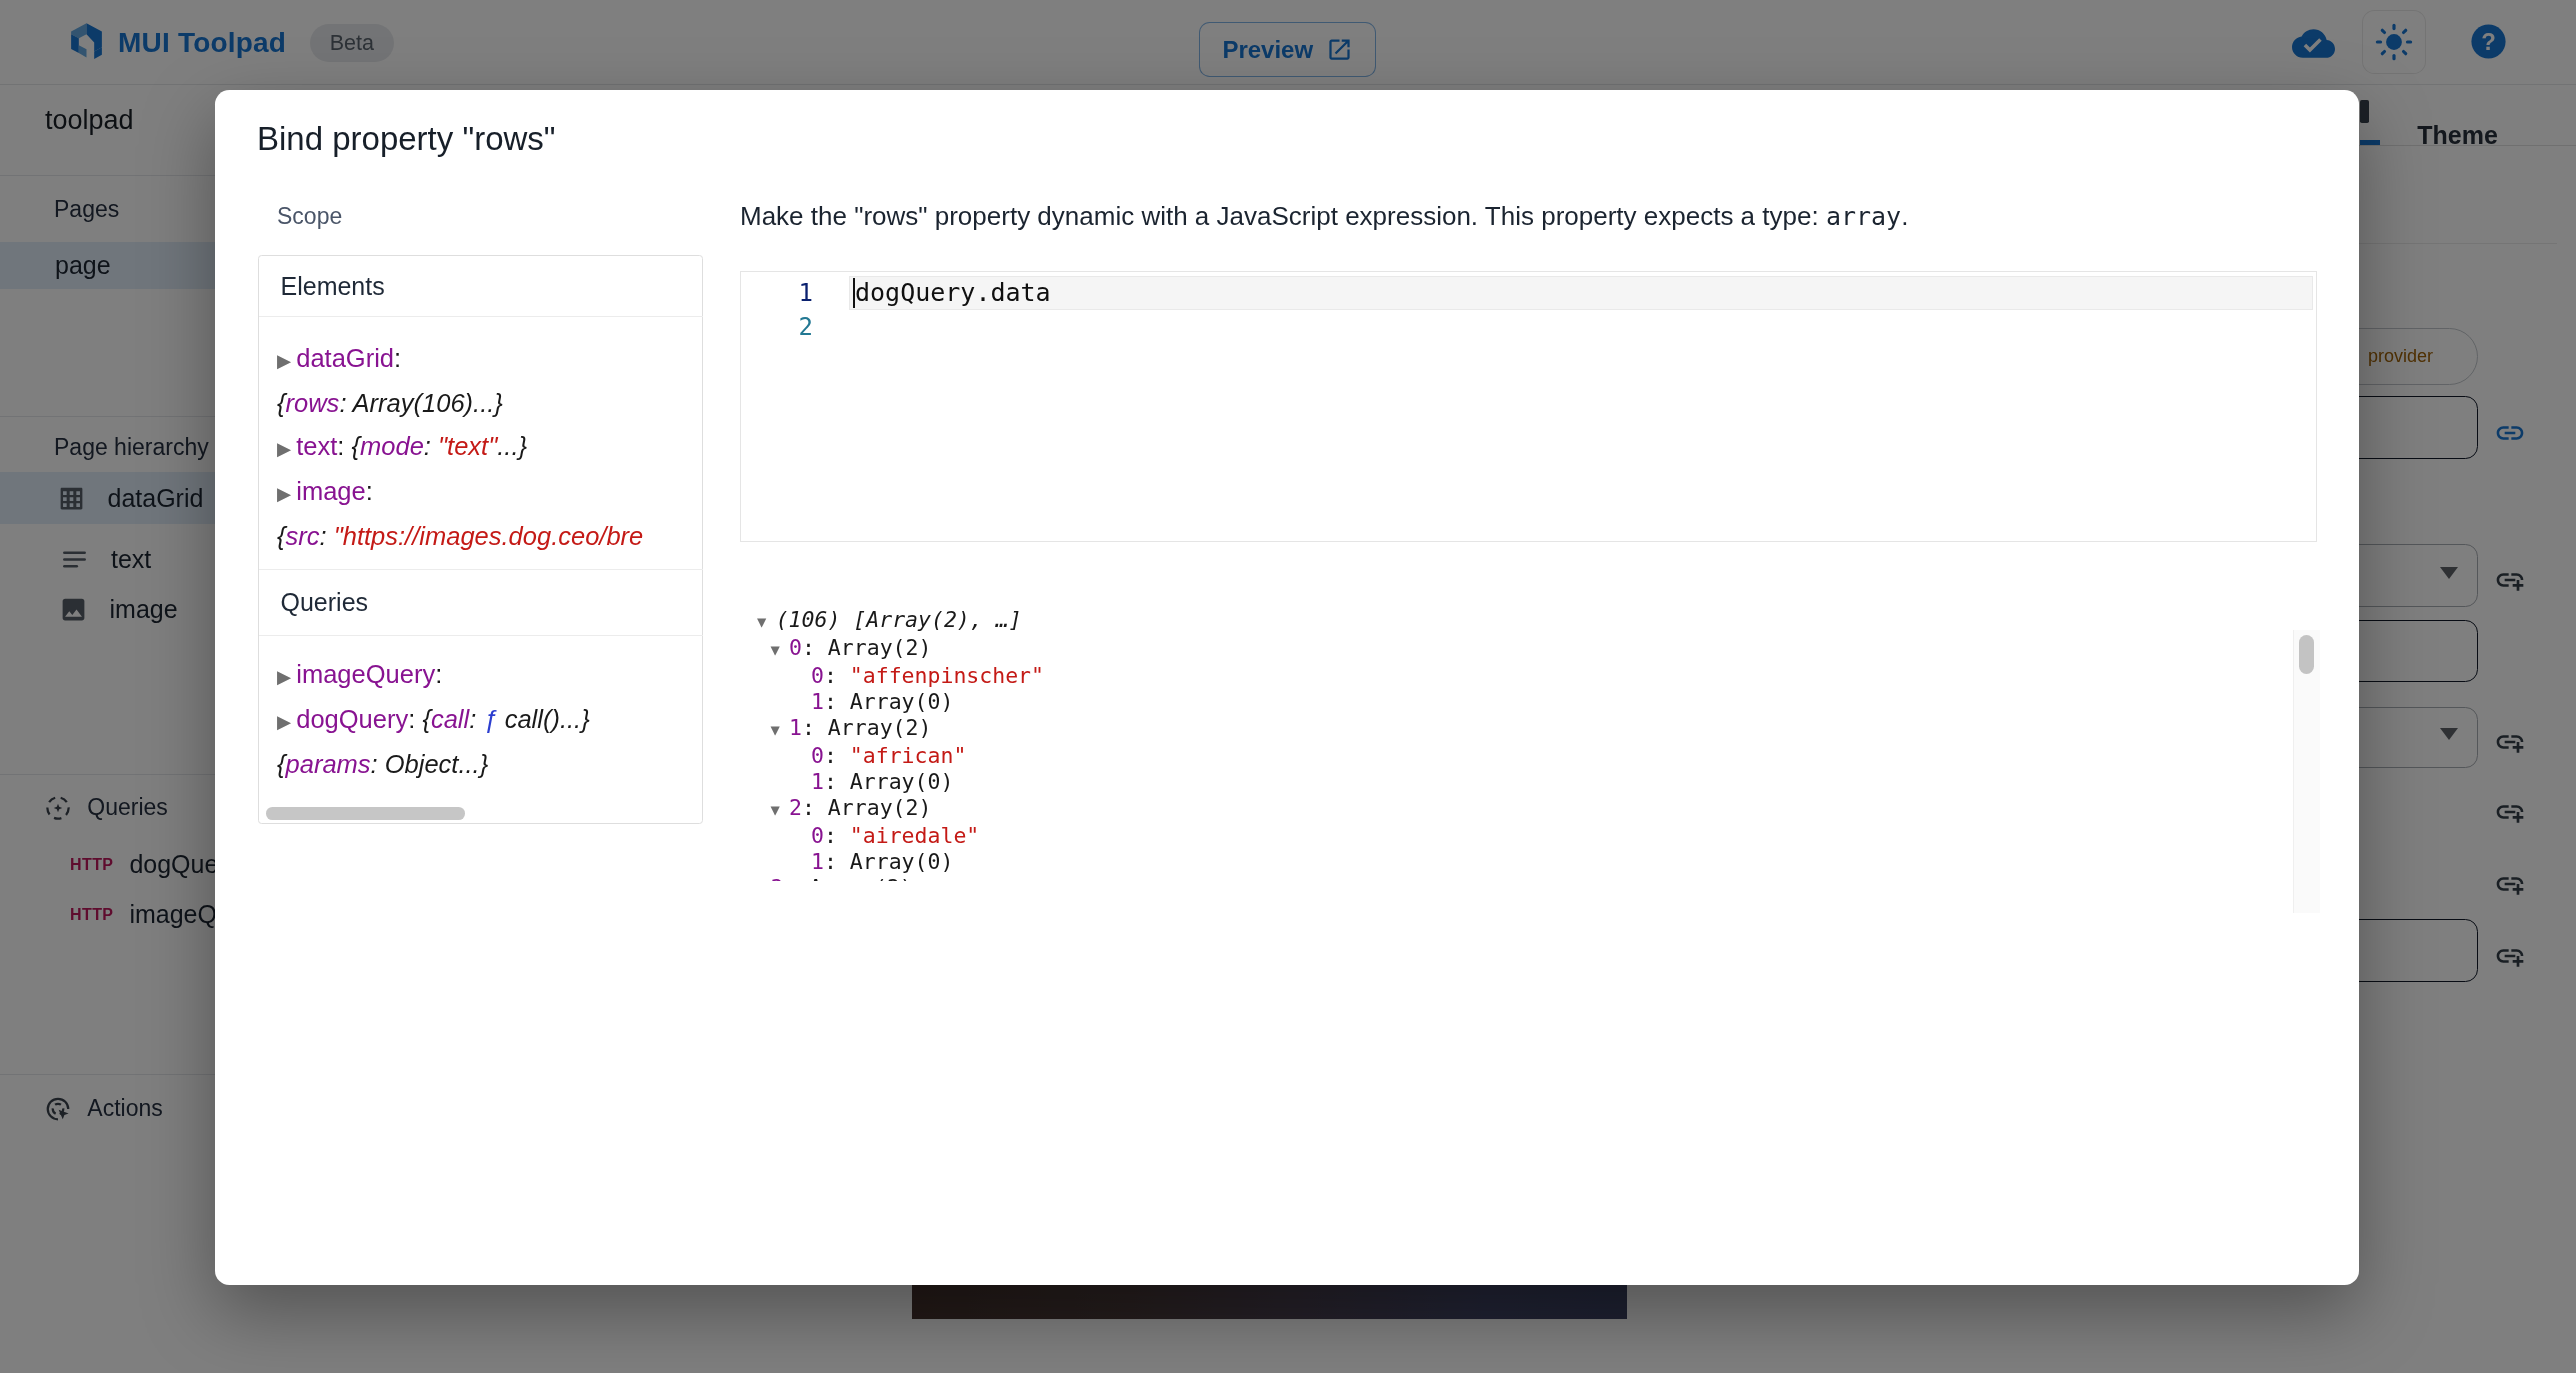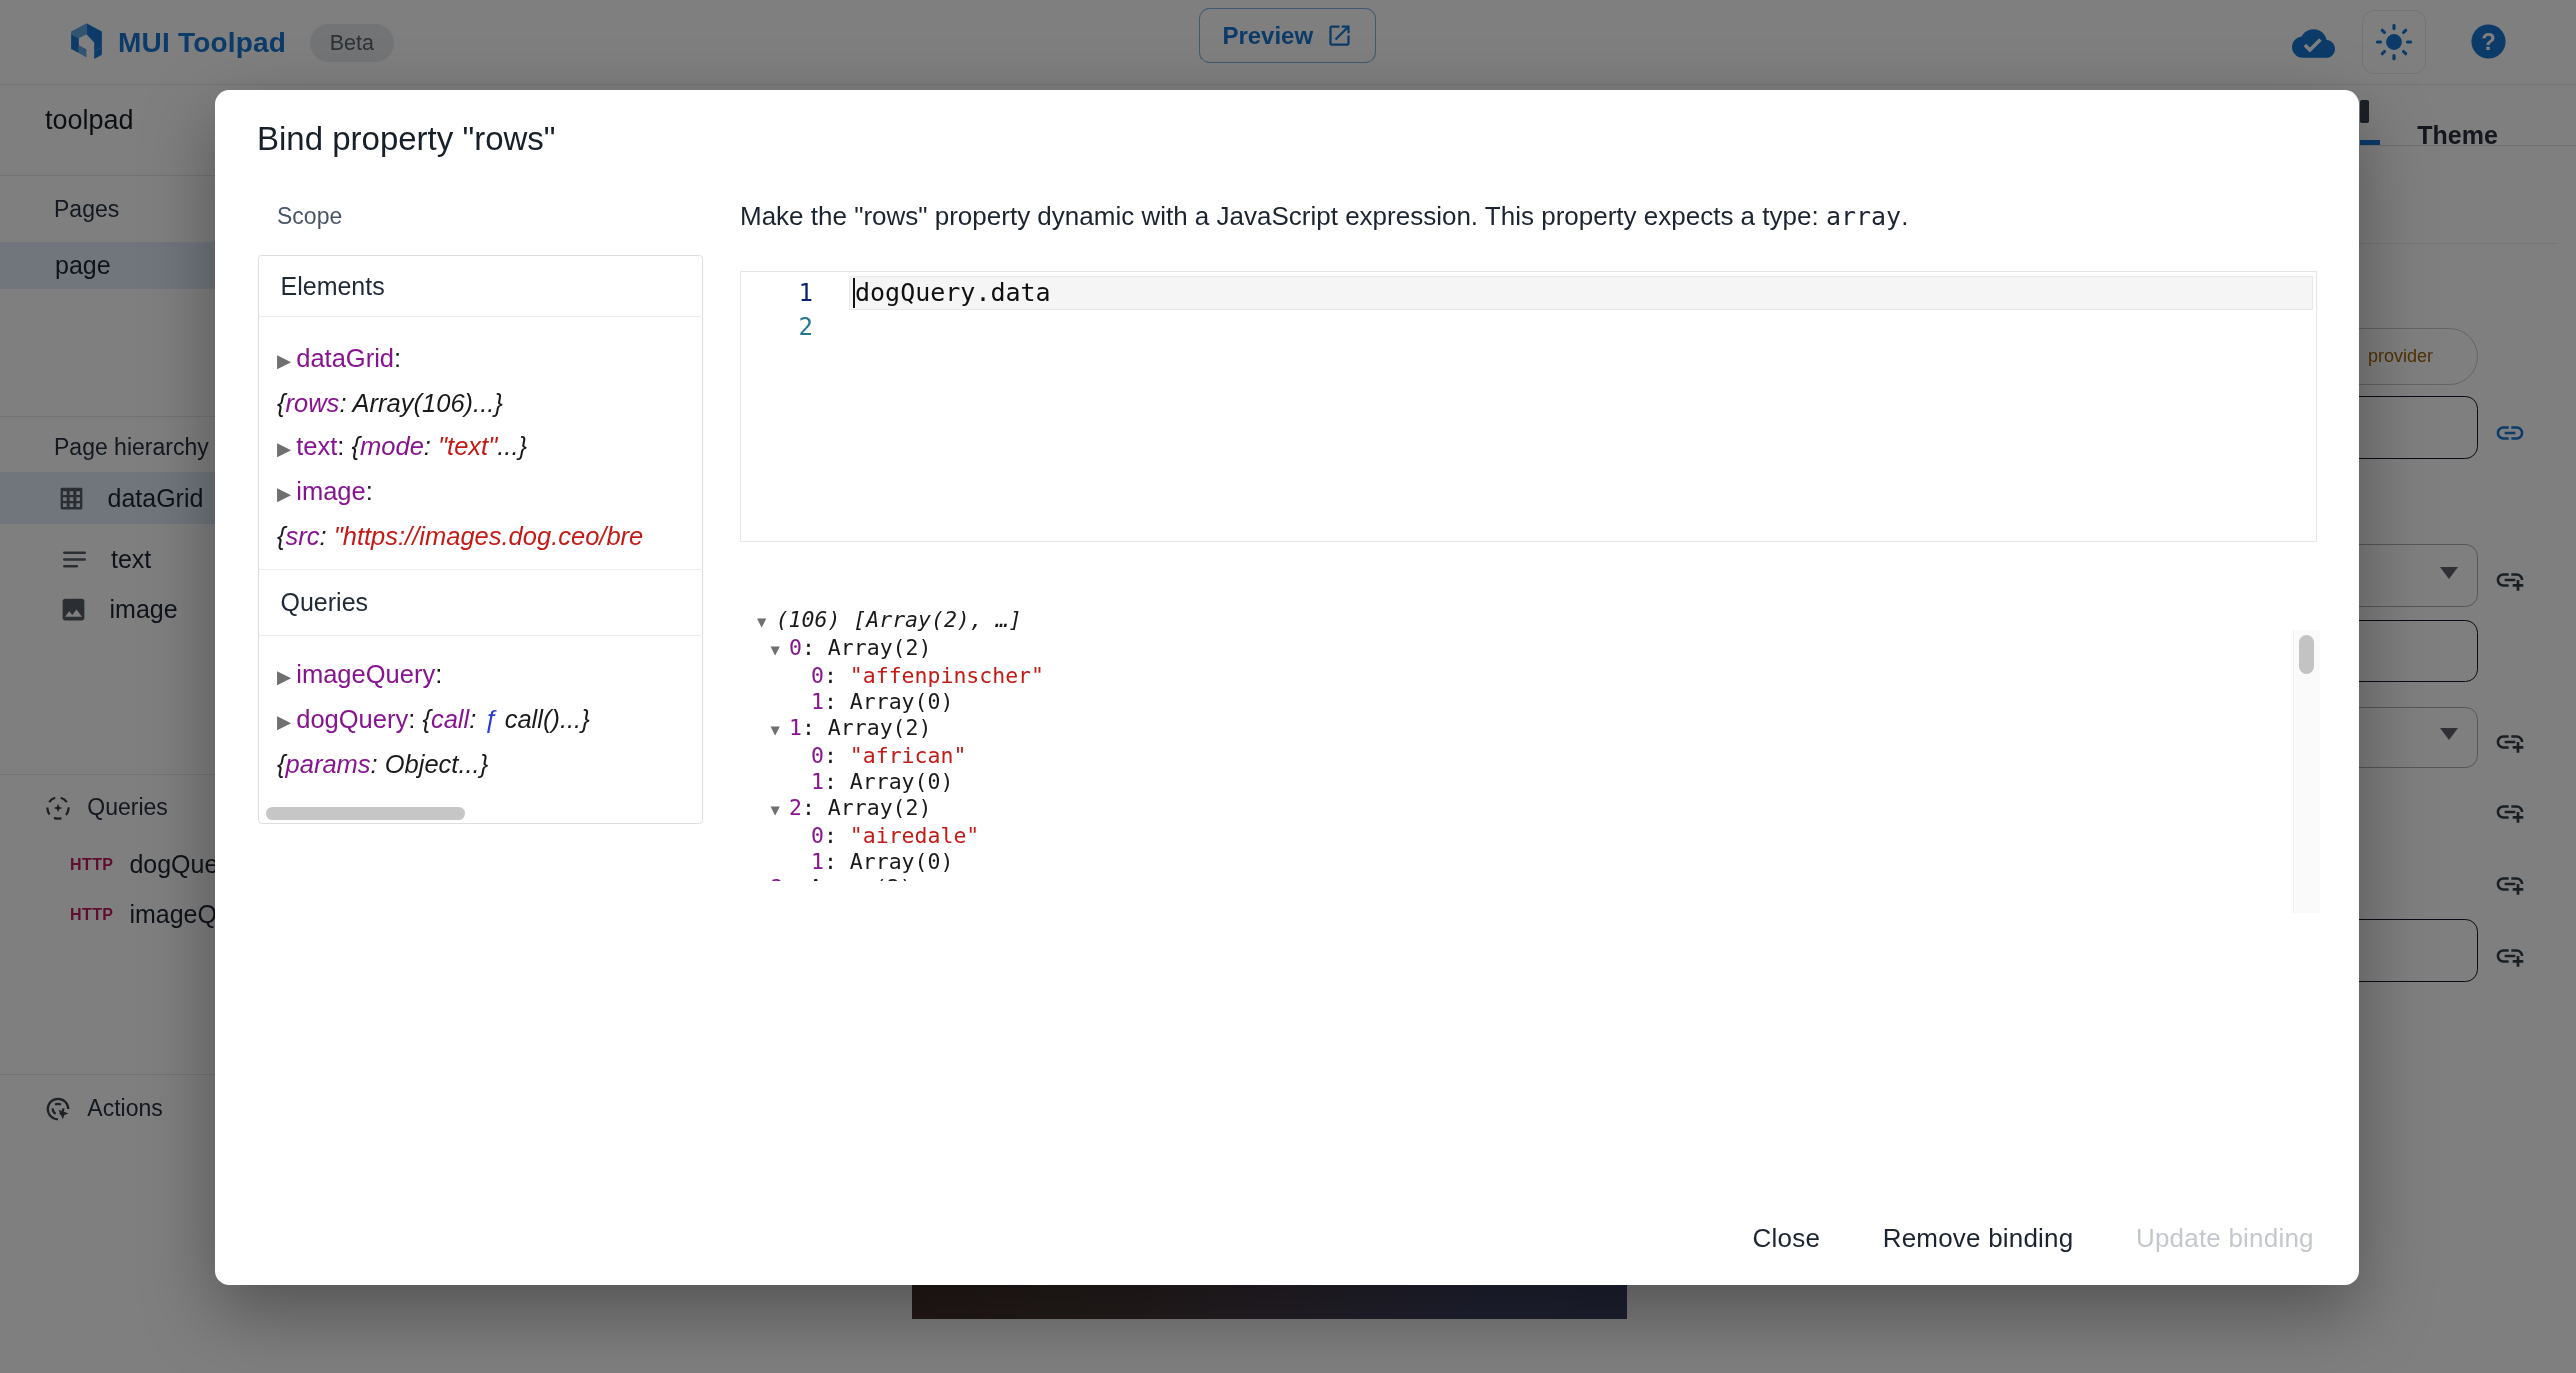"Preview" #preview-btn { top: 8px -> 22px }
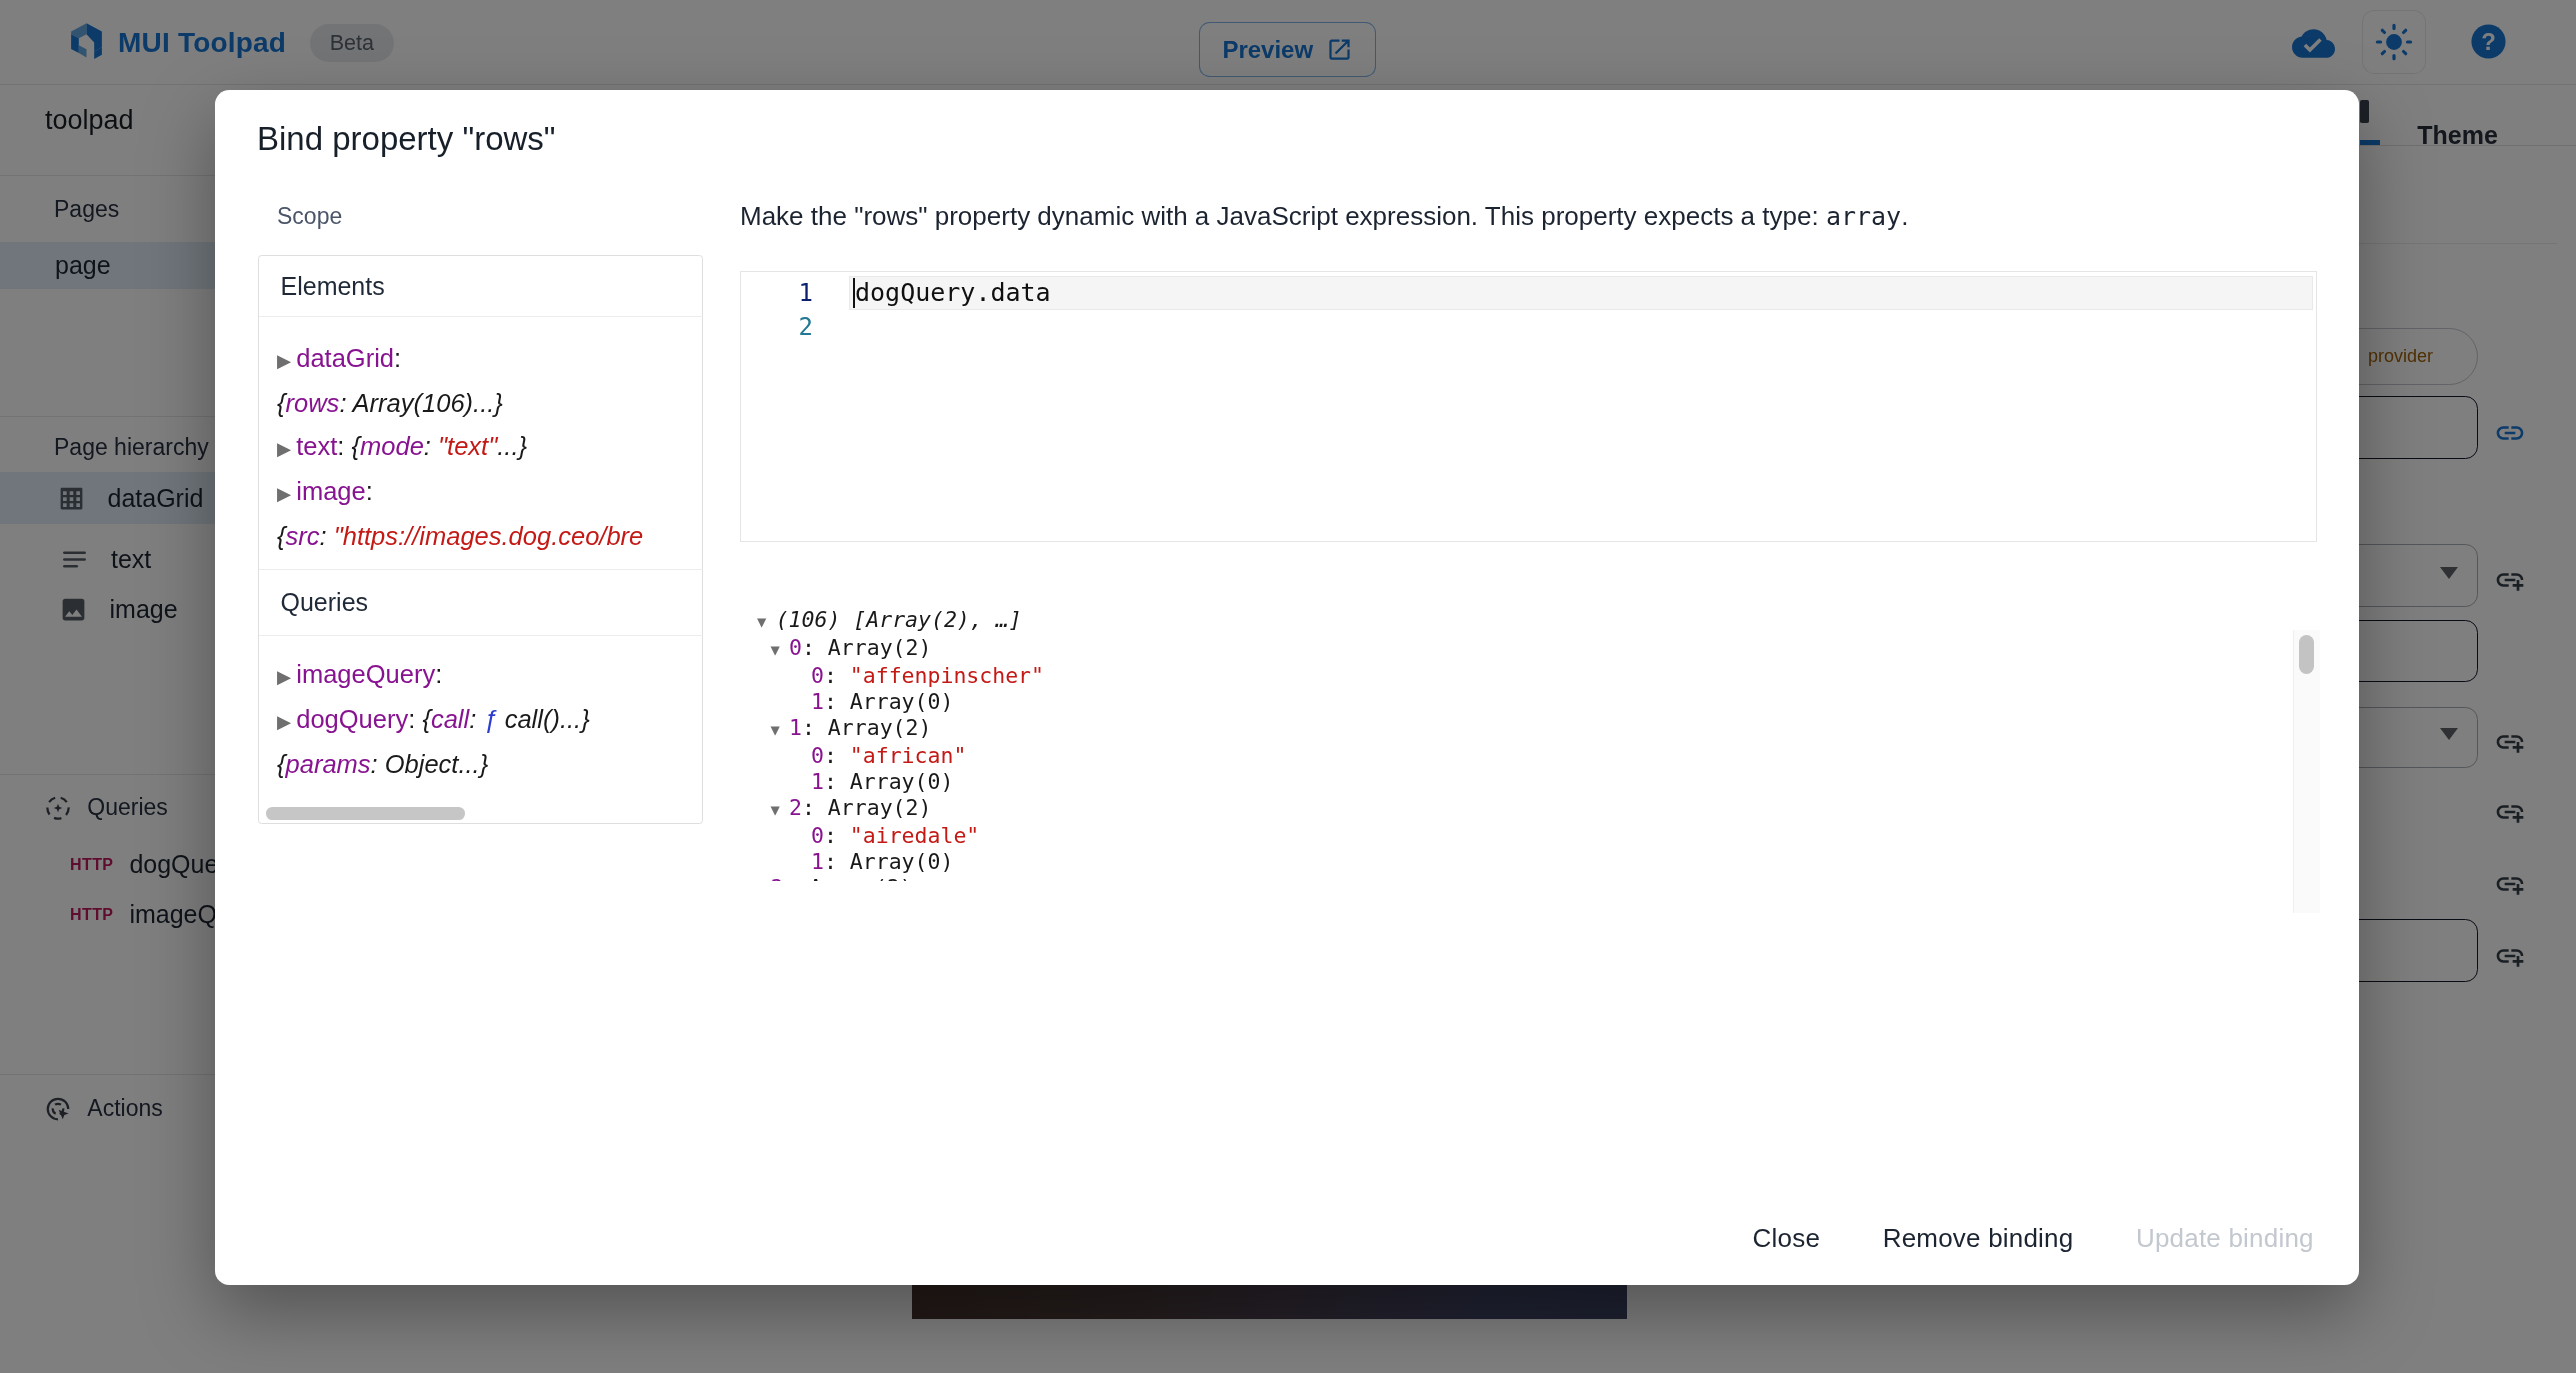"Close" div.abs { html: <div> <button>Close</button> <button>Remove binding</button> <button>Update binding</button> </div> -> none }
